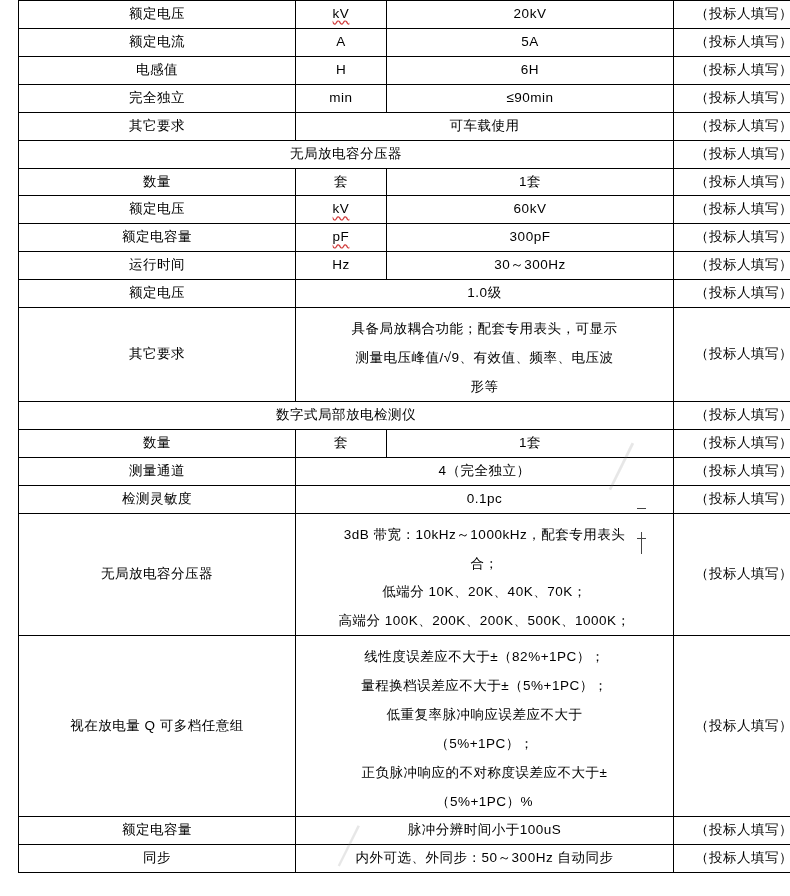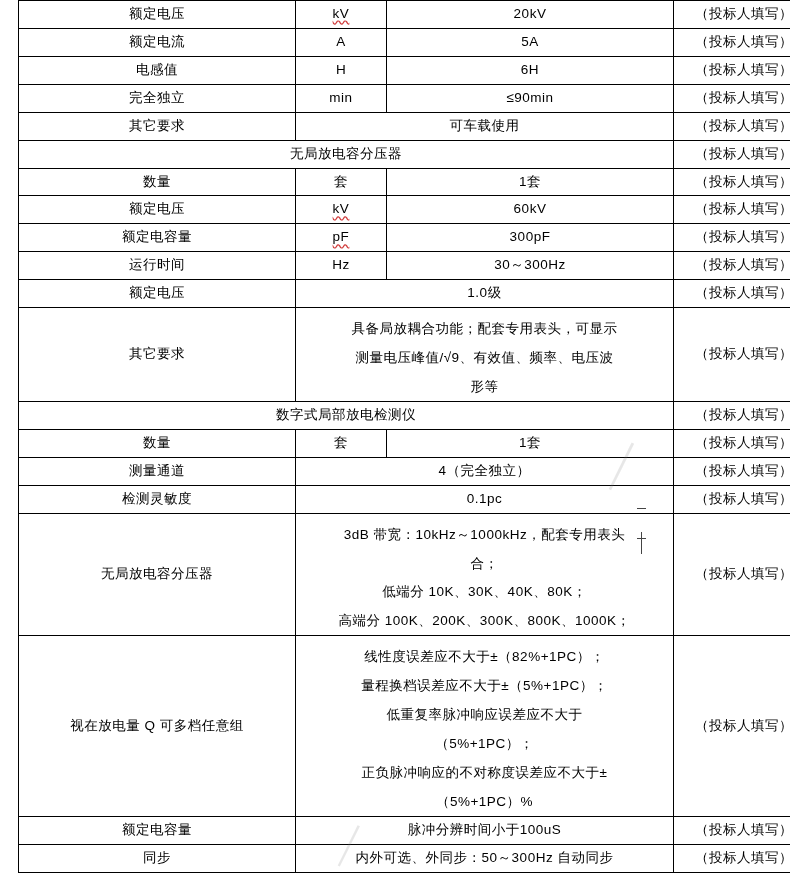"低端分 10K、30K、40K、80K；" span.ln { text: 30K、40K、80K -> 20K、40K、70K }
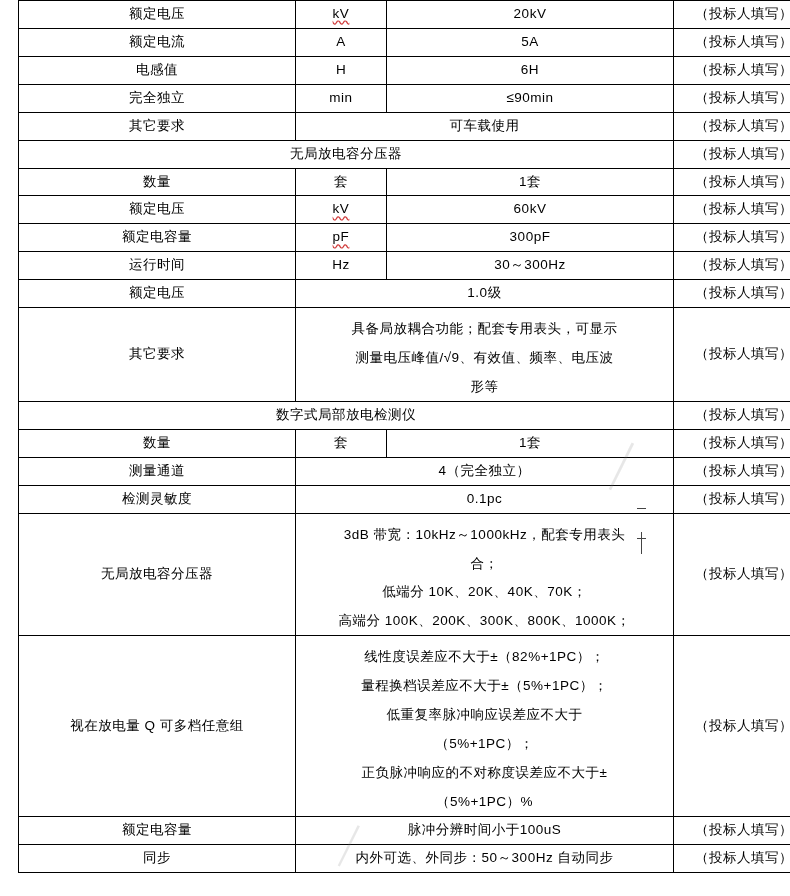"高端分 100K、200K、300K、800K、1000K；" span.ln { text: 300K、800K -> 200K、500K }
